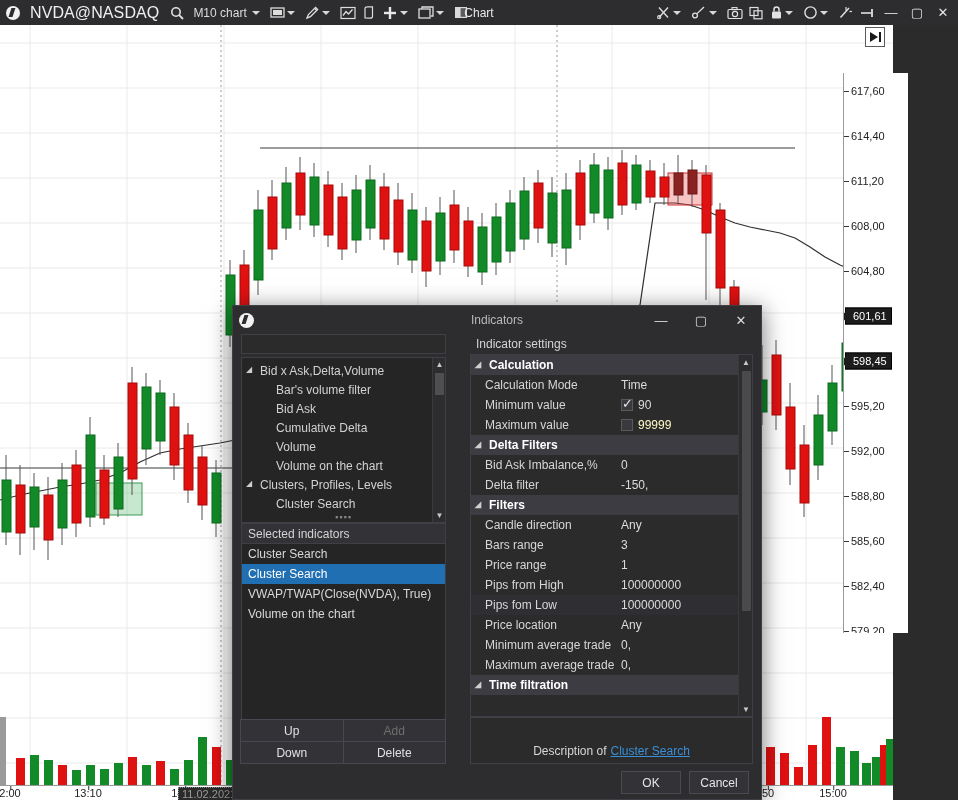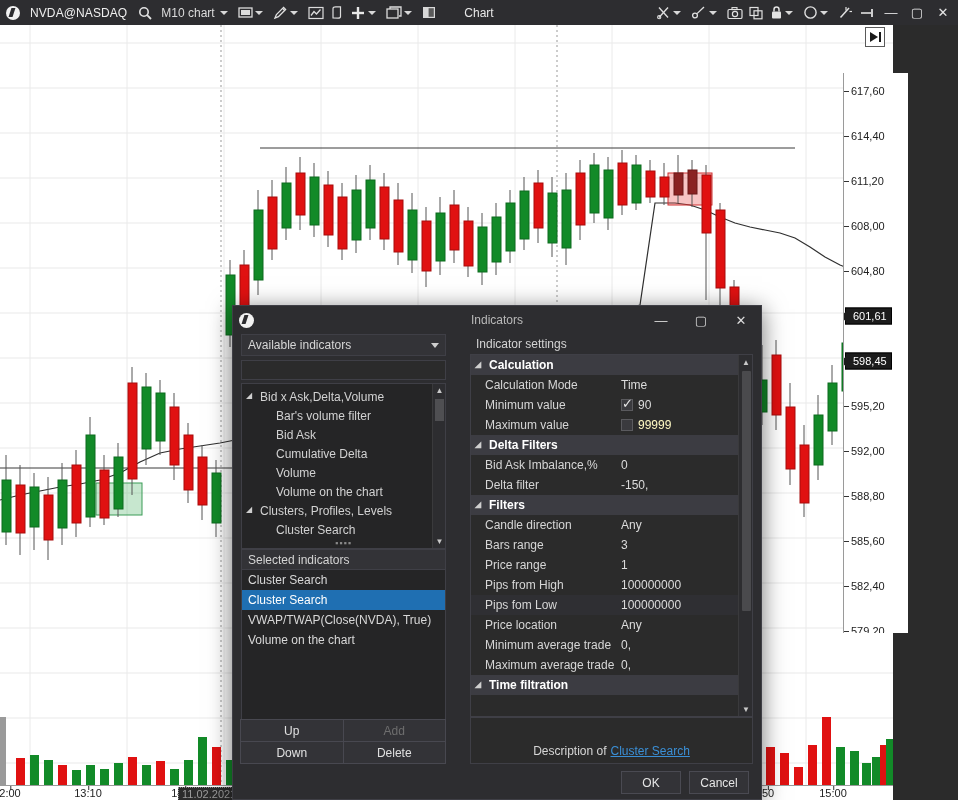"NVDA@NASDAQ" .tb-symbol { font-size: 12px -> 16px }
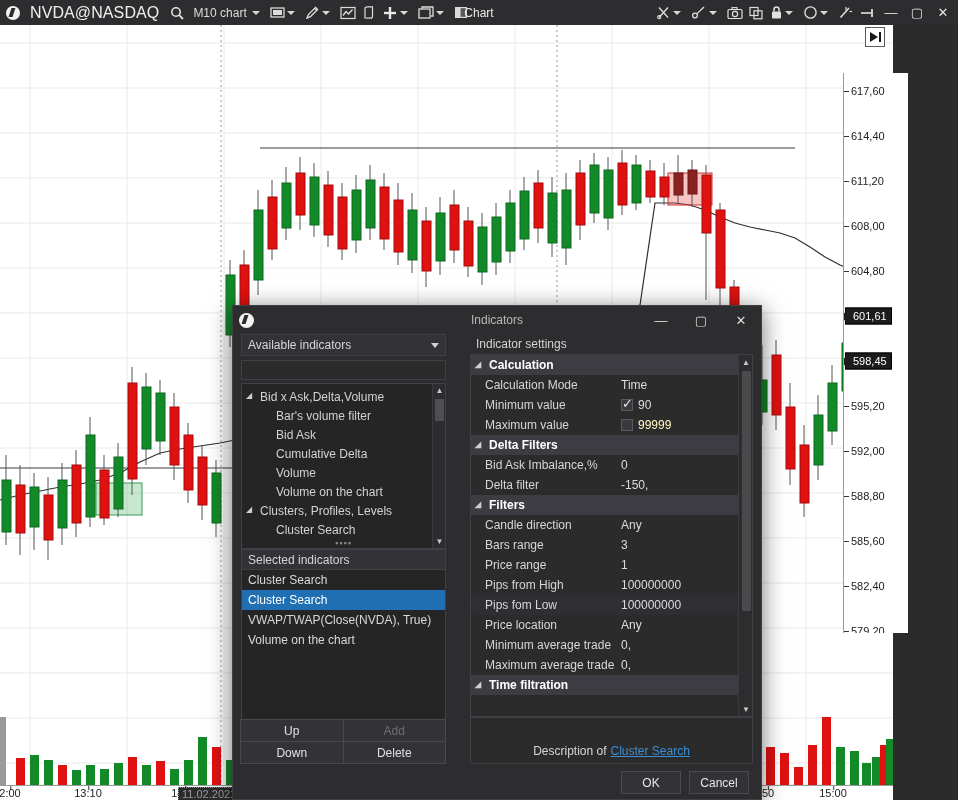"Available indicators" div.combo { html: <div> <span>Available indicators</span> <span></span> </div> -> none }
